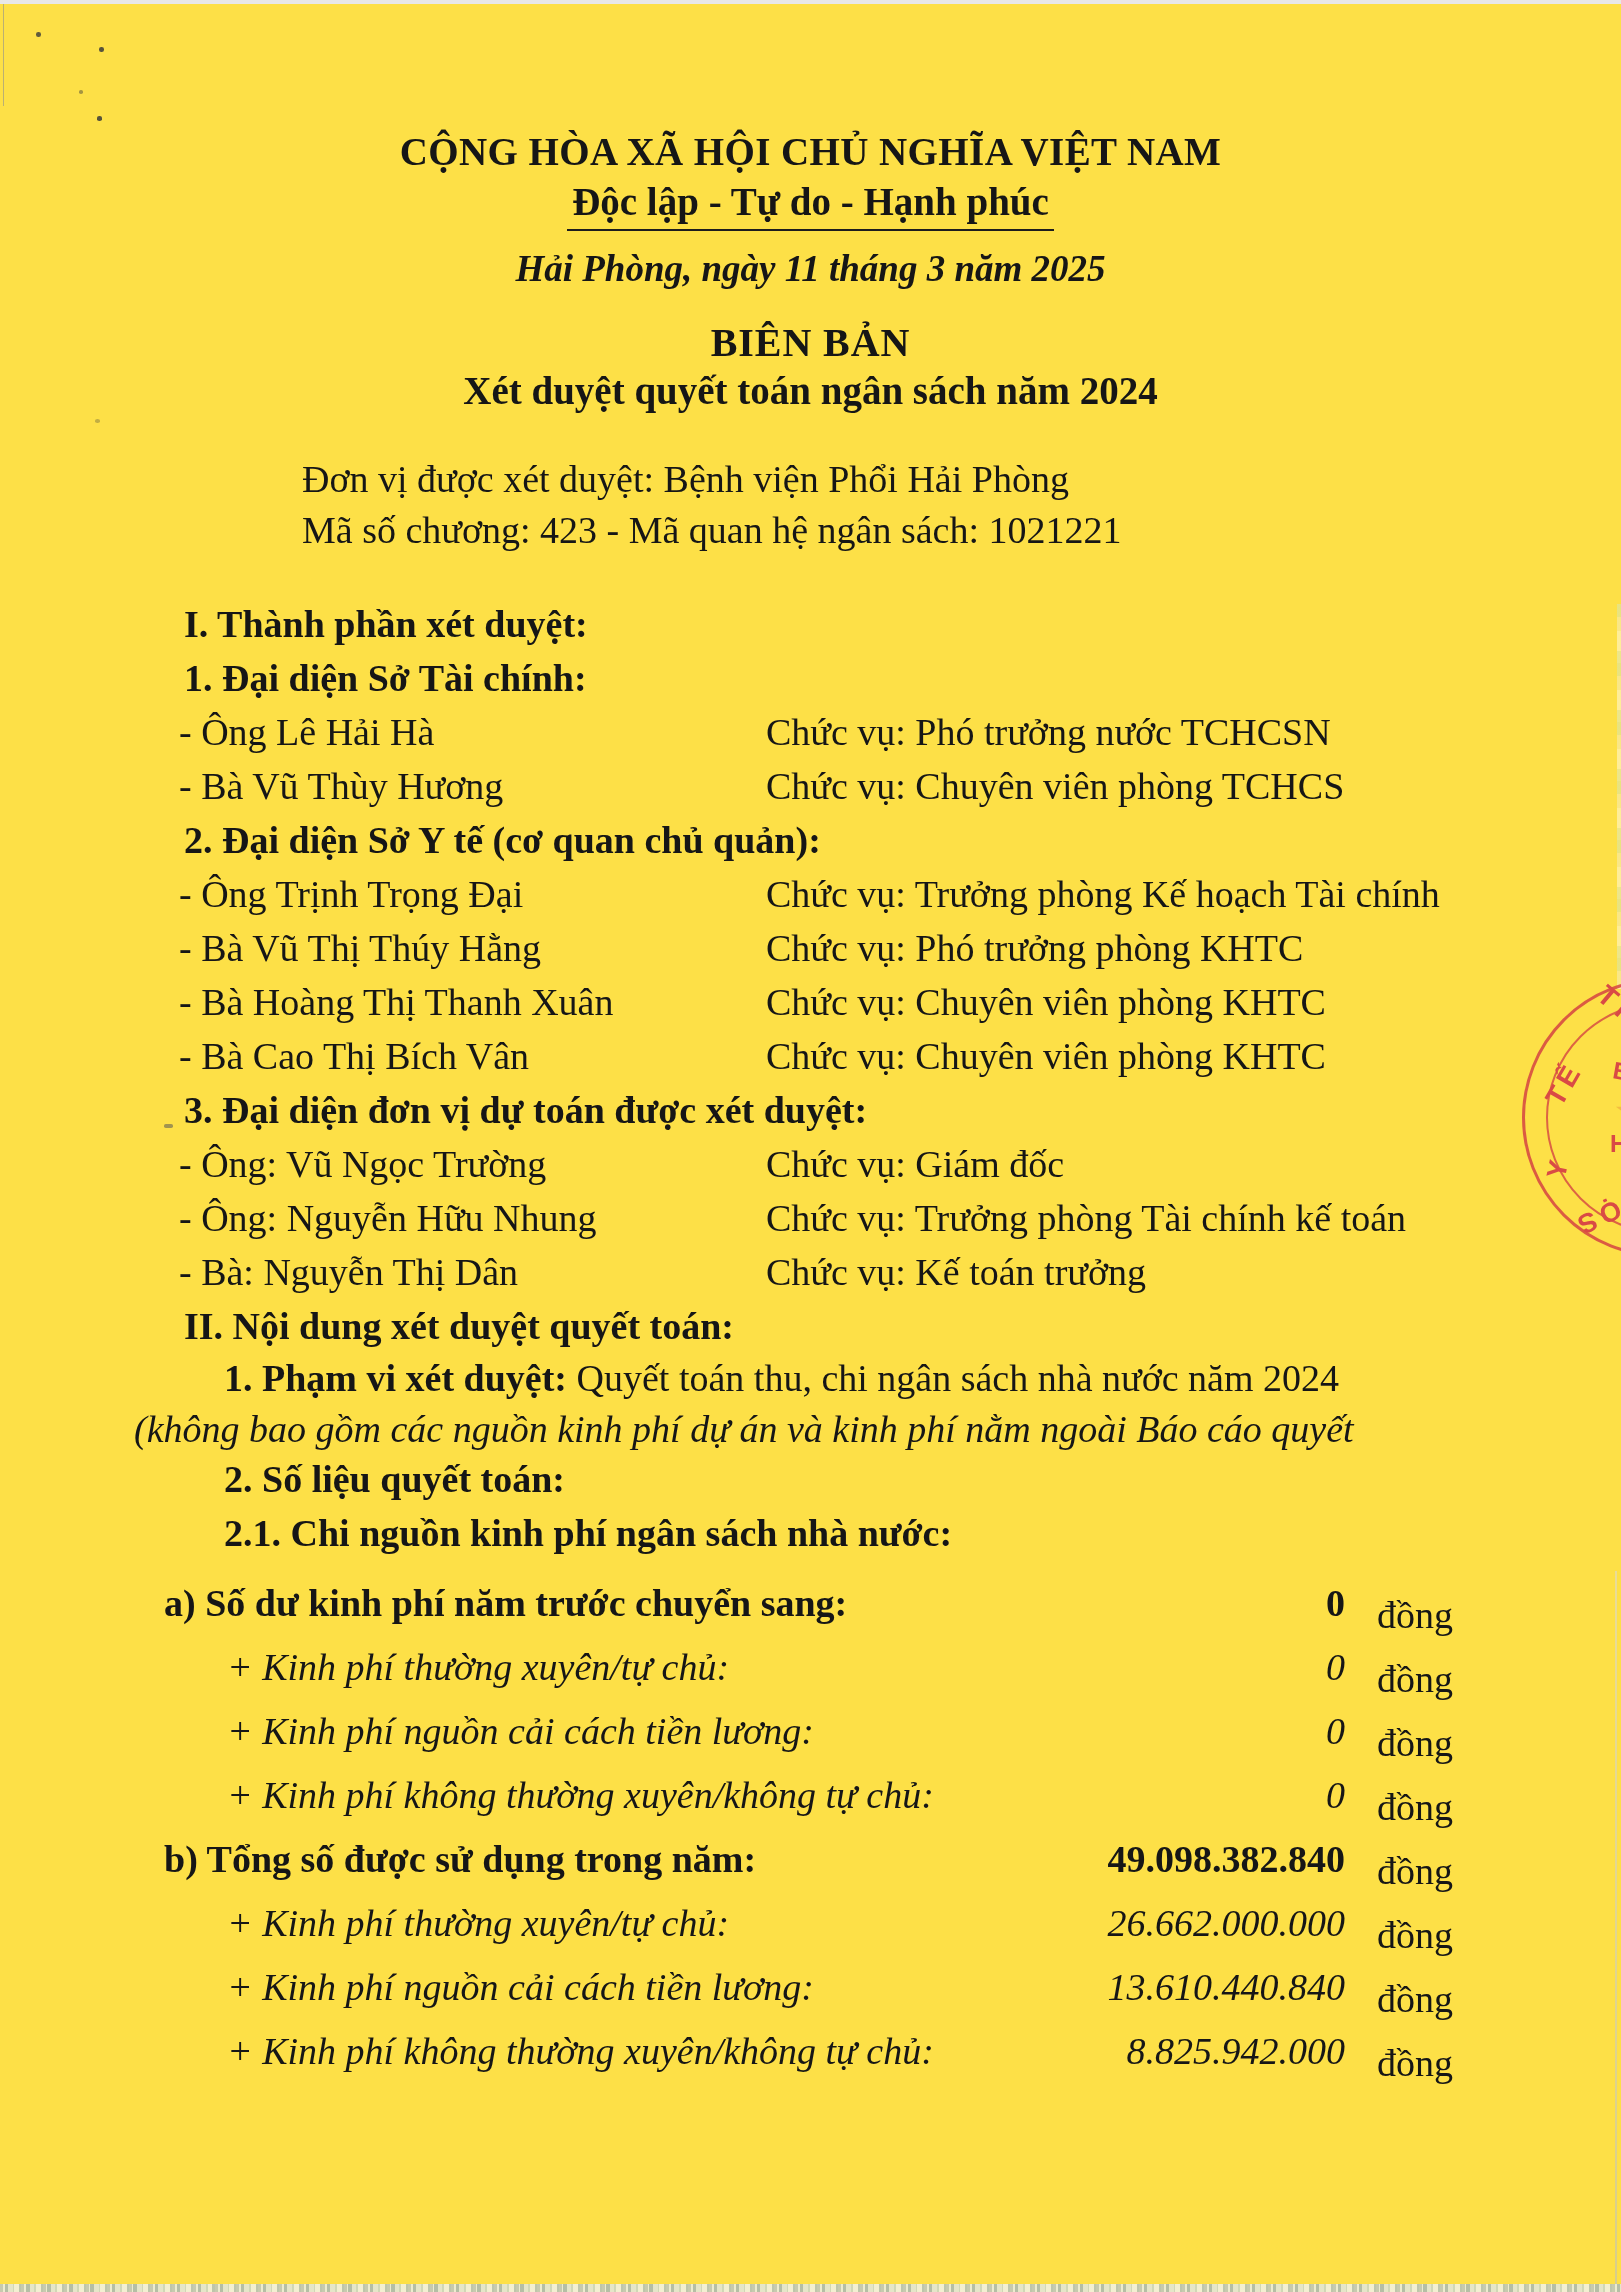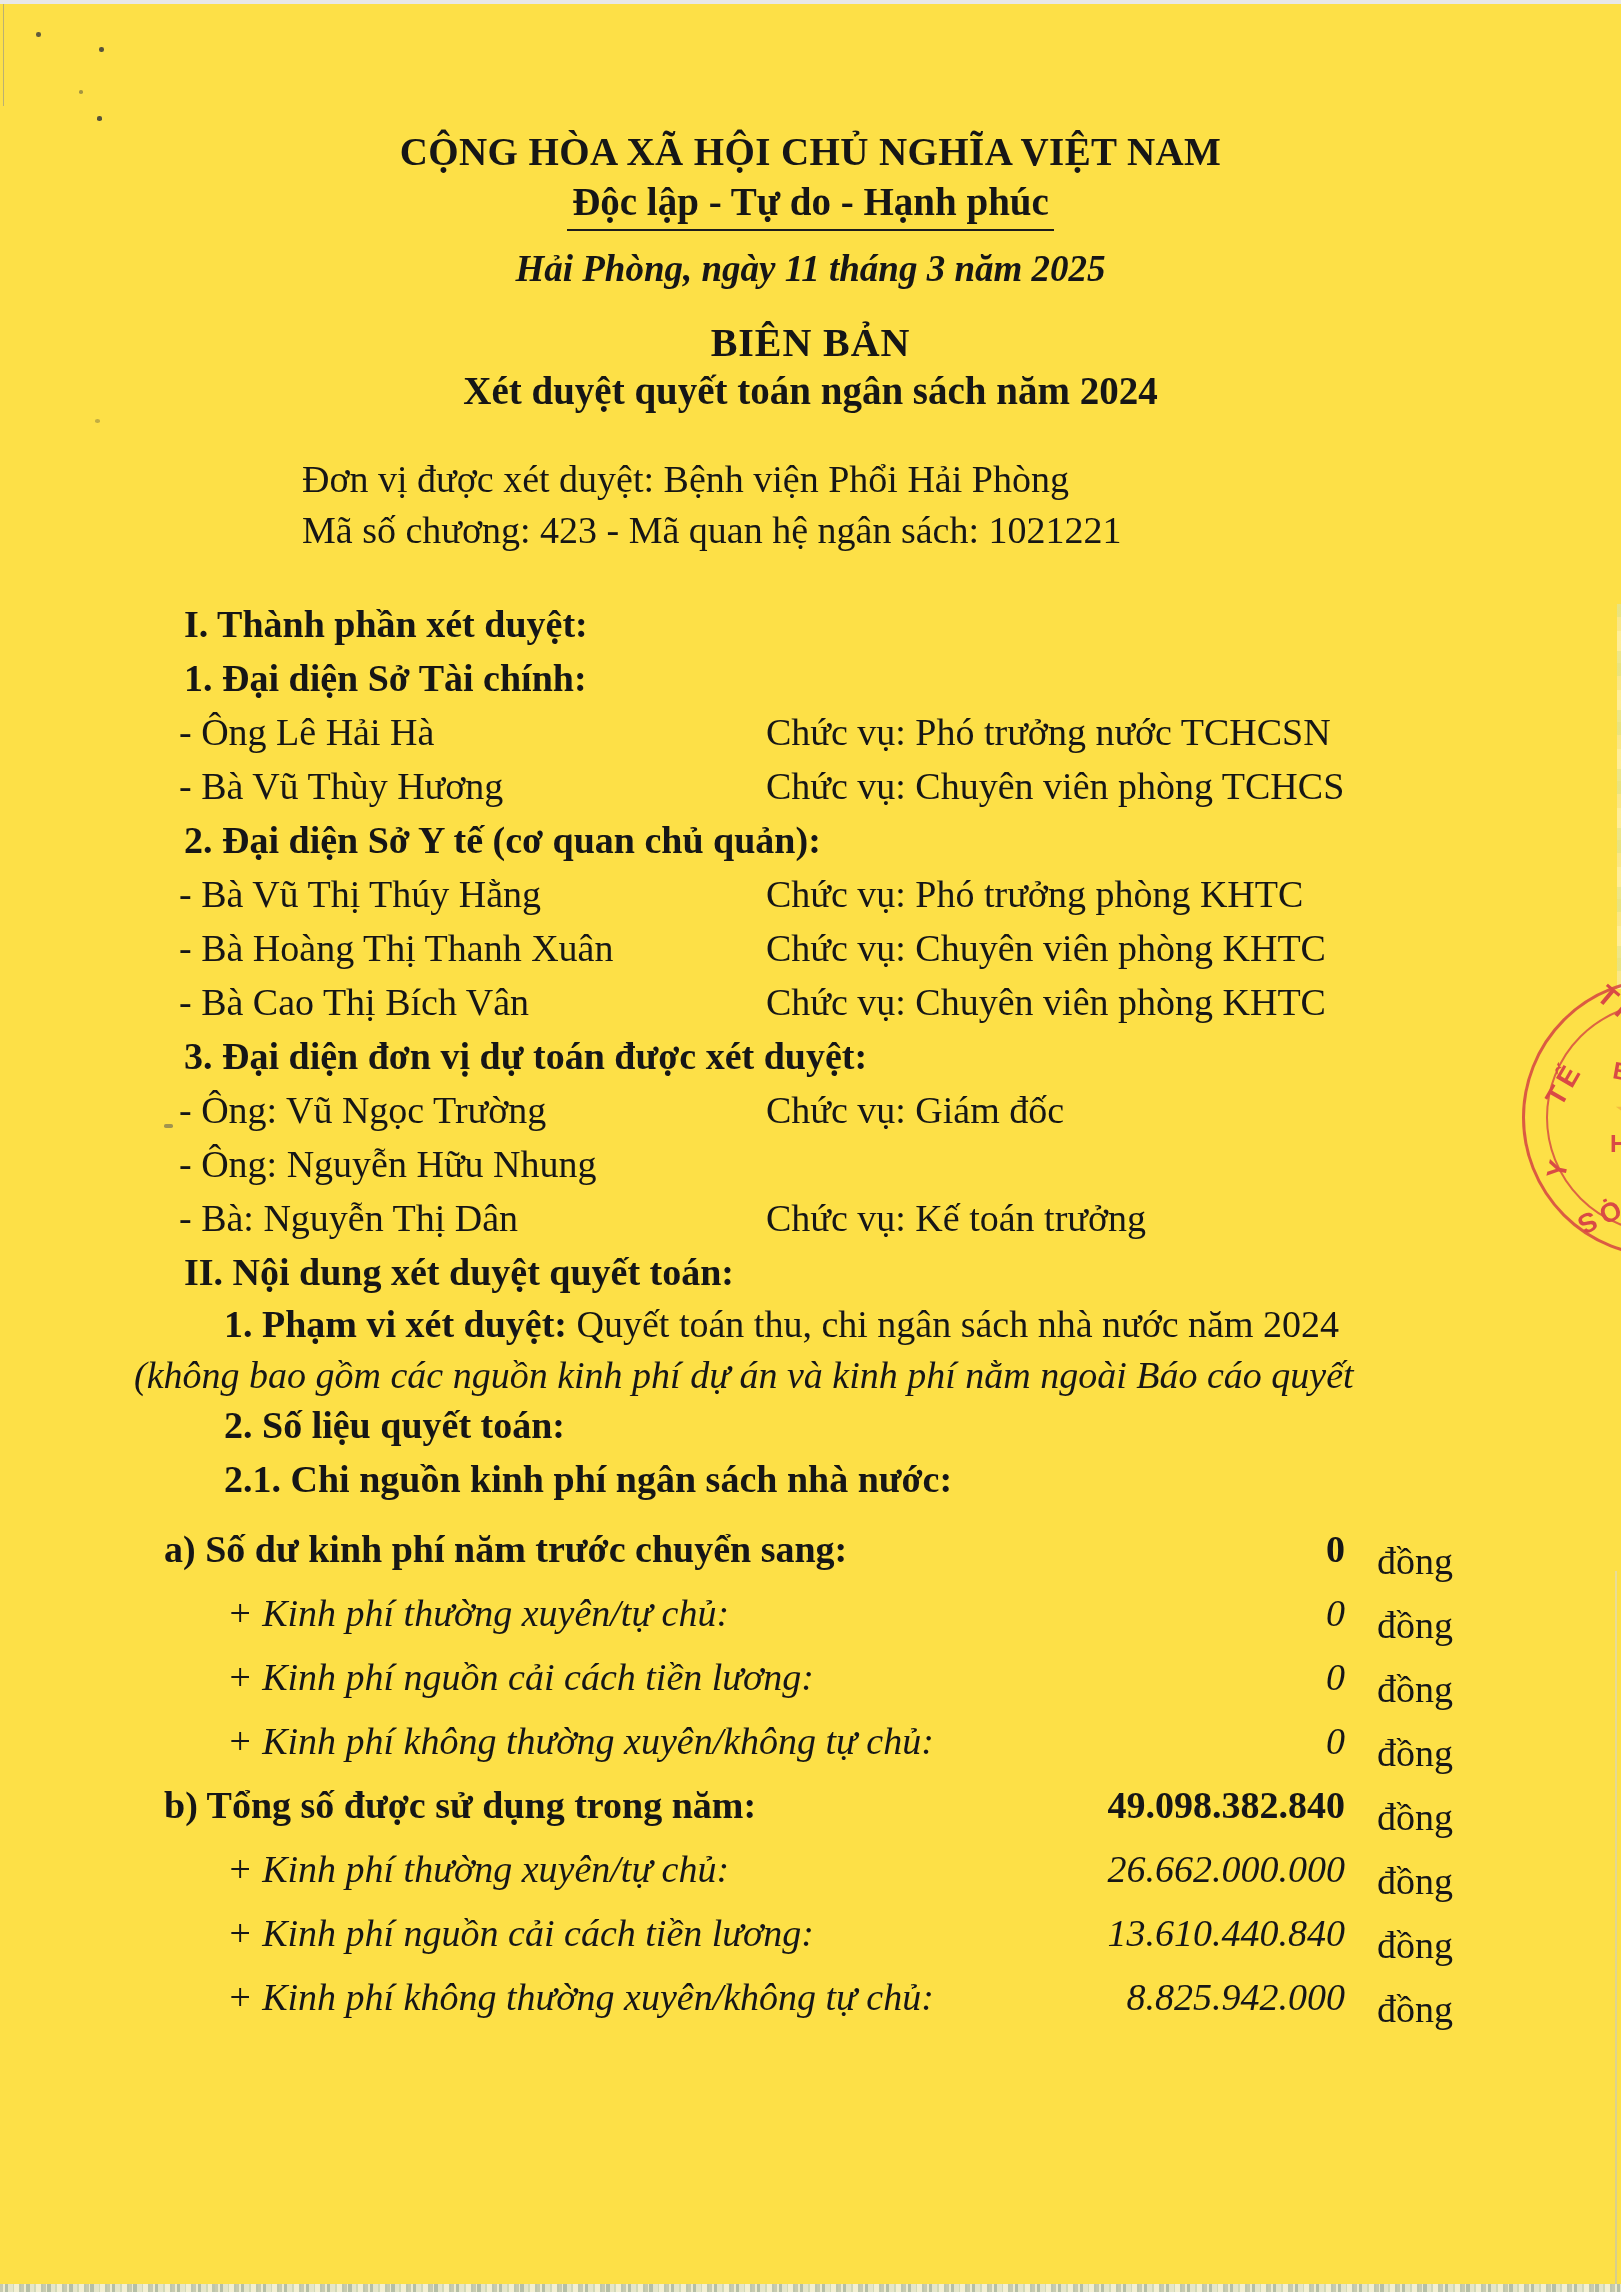"- Ông Trịnh Trọng Đại" div.line { html: none -> <div> <span>- Ông Trịnh Trọng Đại</span> <span>Chức vụ: Trưởng phòng Kế hoạch Tài chính</span> </div> }
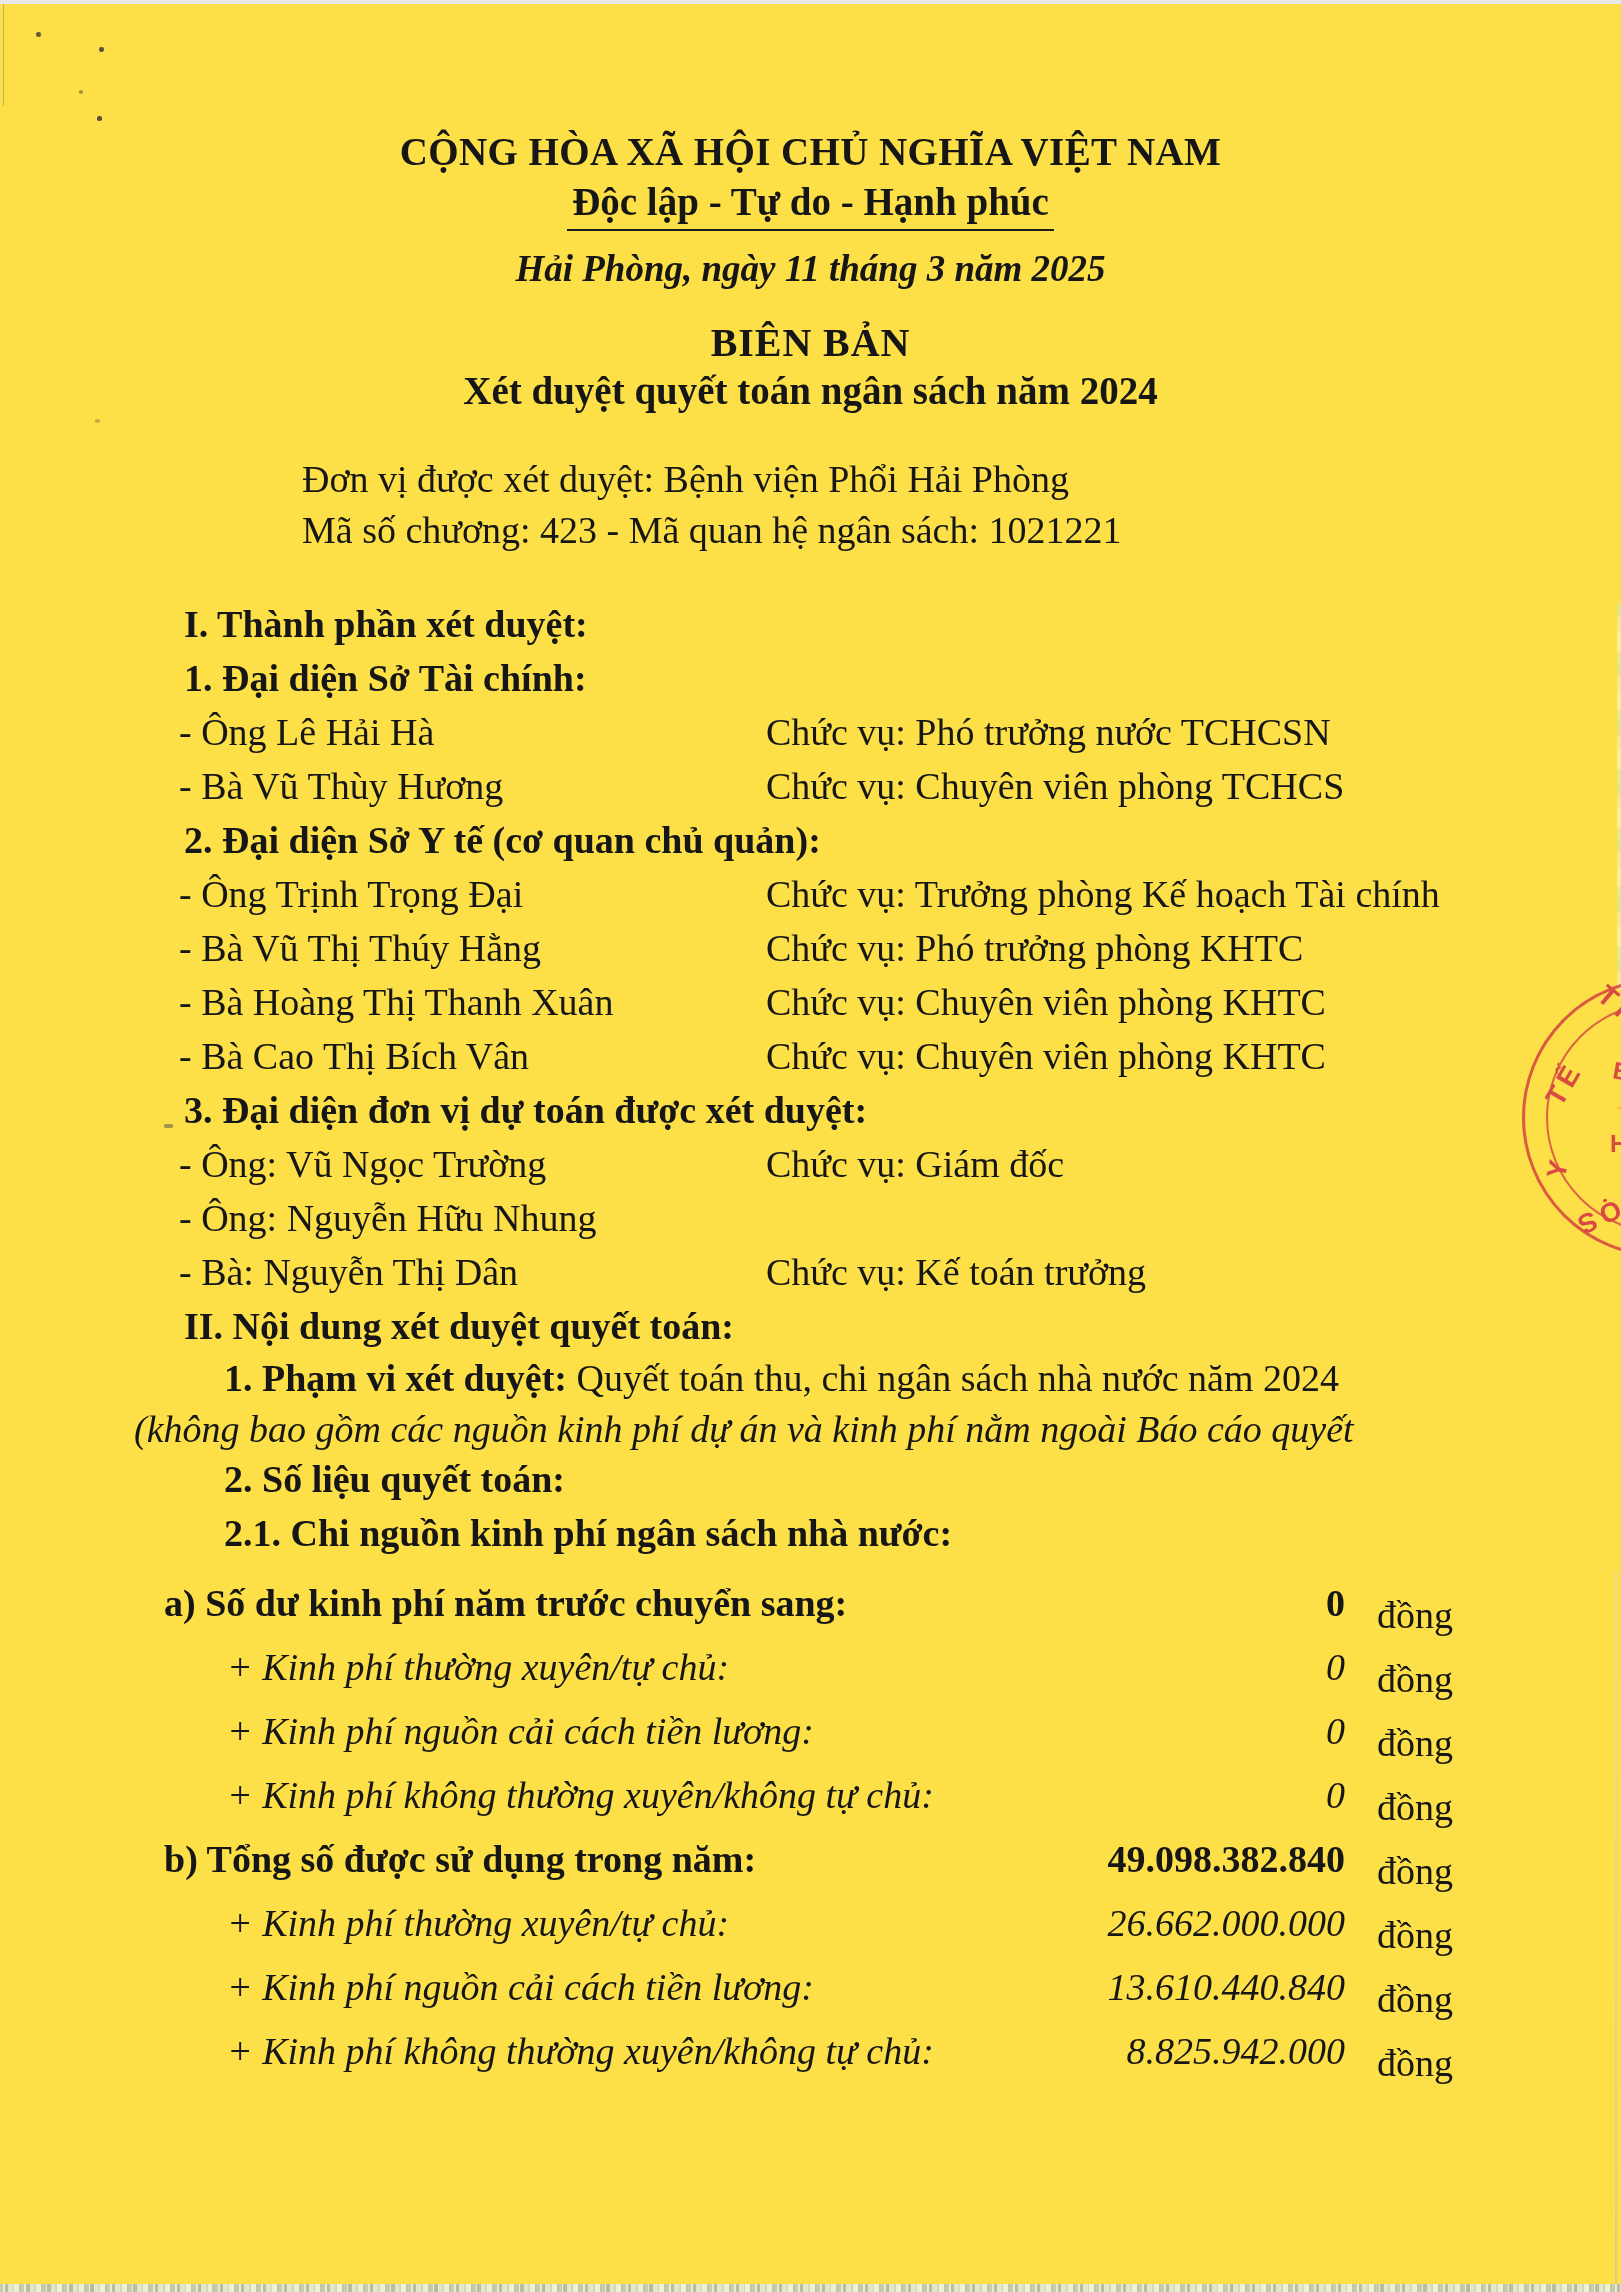"Chức vụ: Trưởng phòng Tài" span.member-title { html: none -> <span>Chức vụ: Trưởng phòng Tài chính kế toán</span> }
